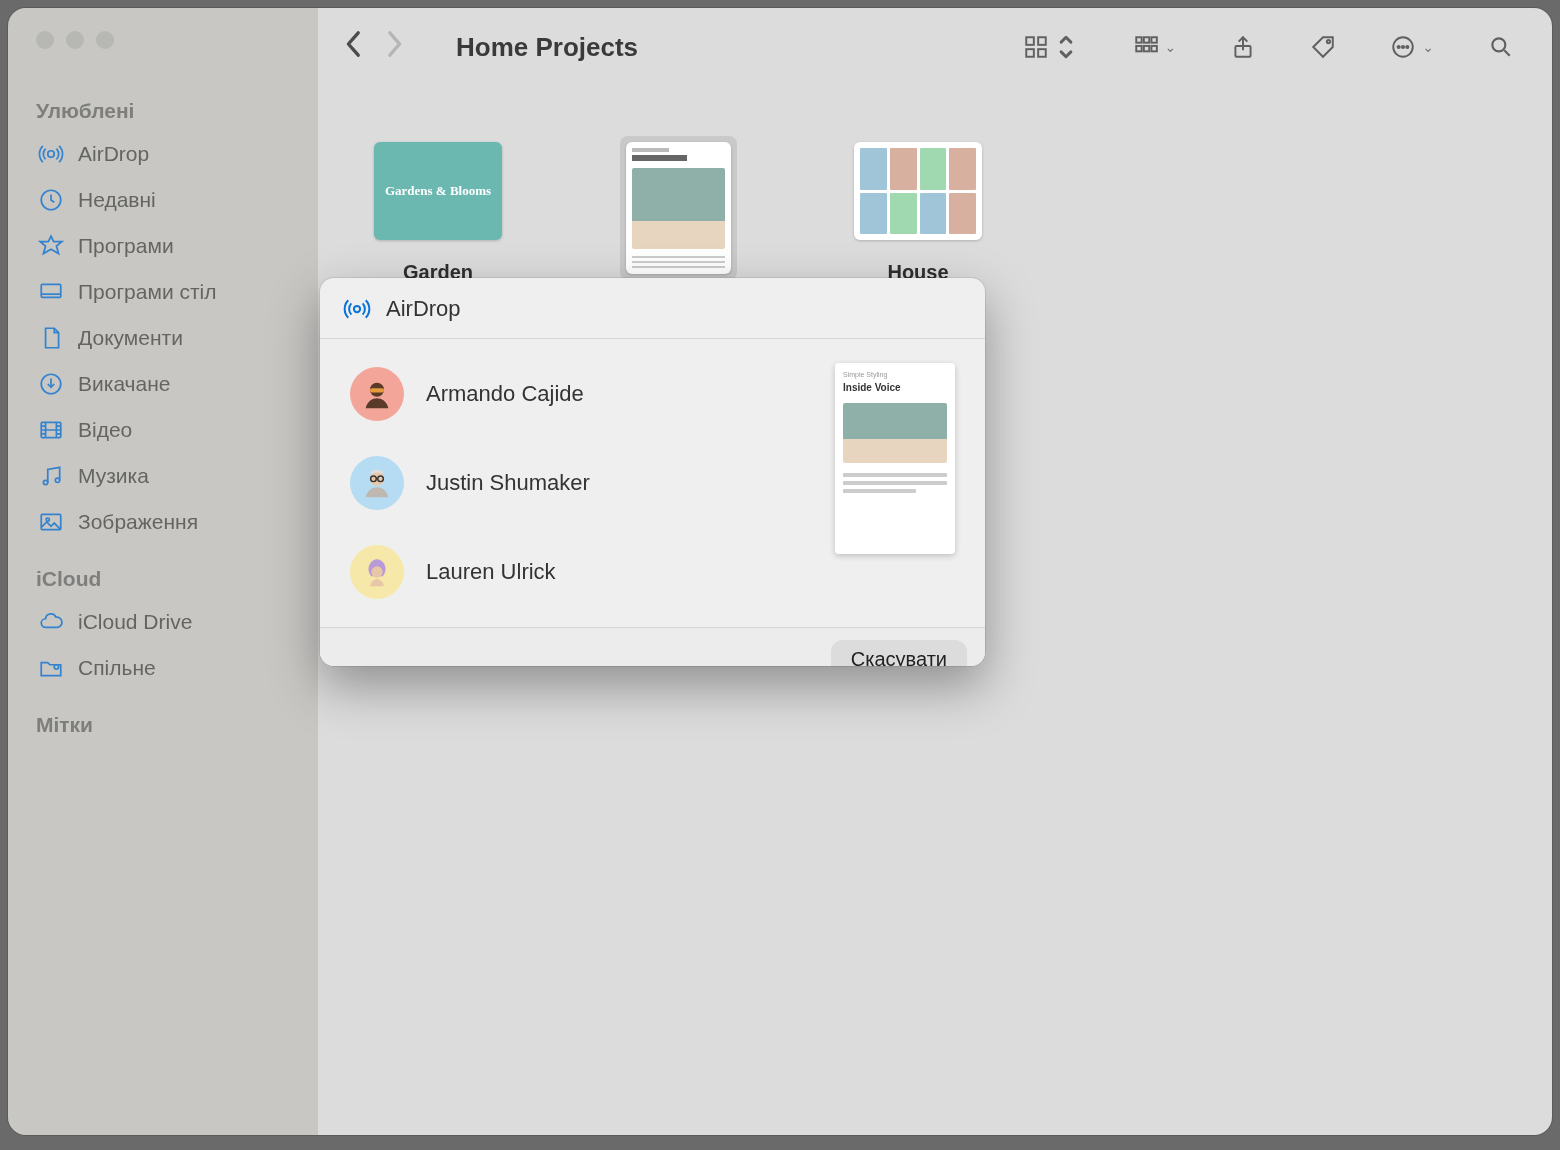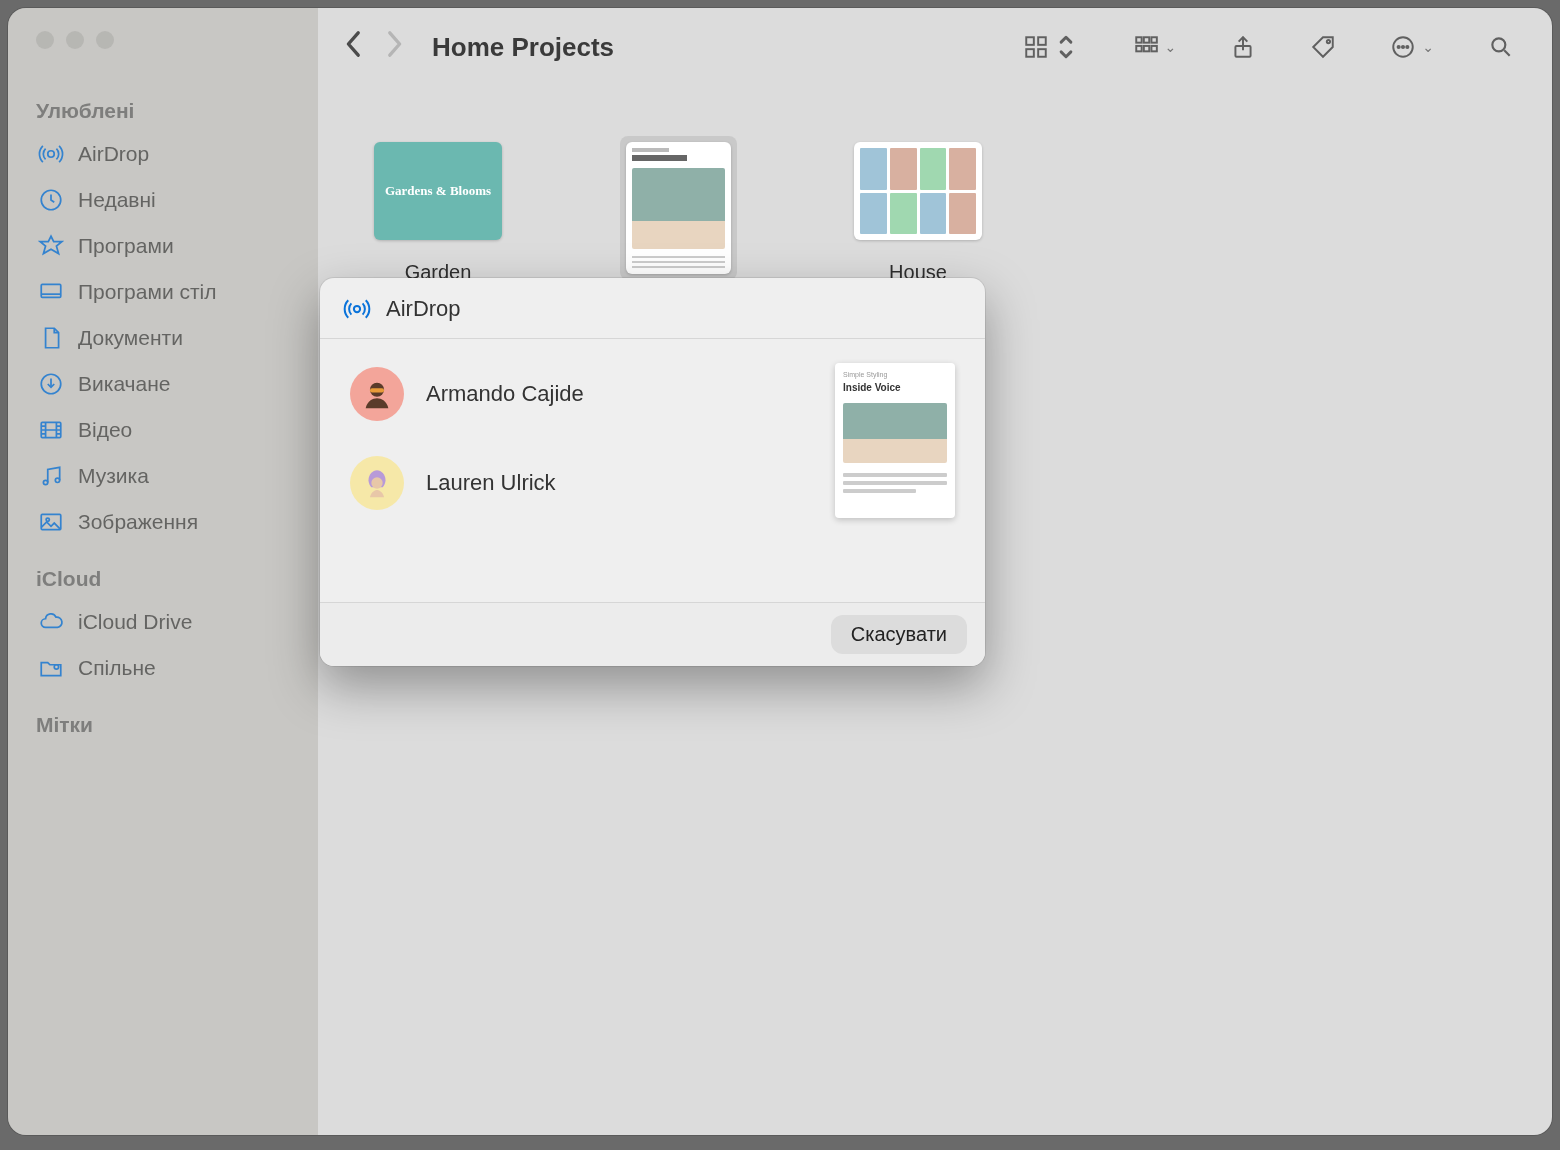"Home Projects" .toolbar { gap: 0 -> 24px }
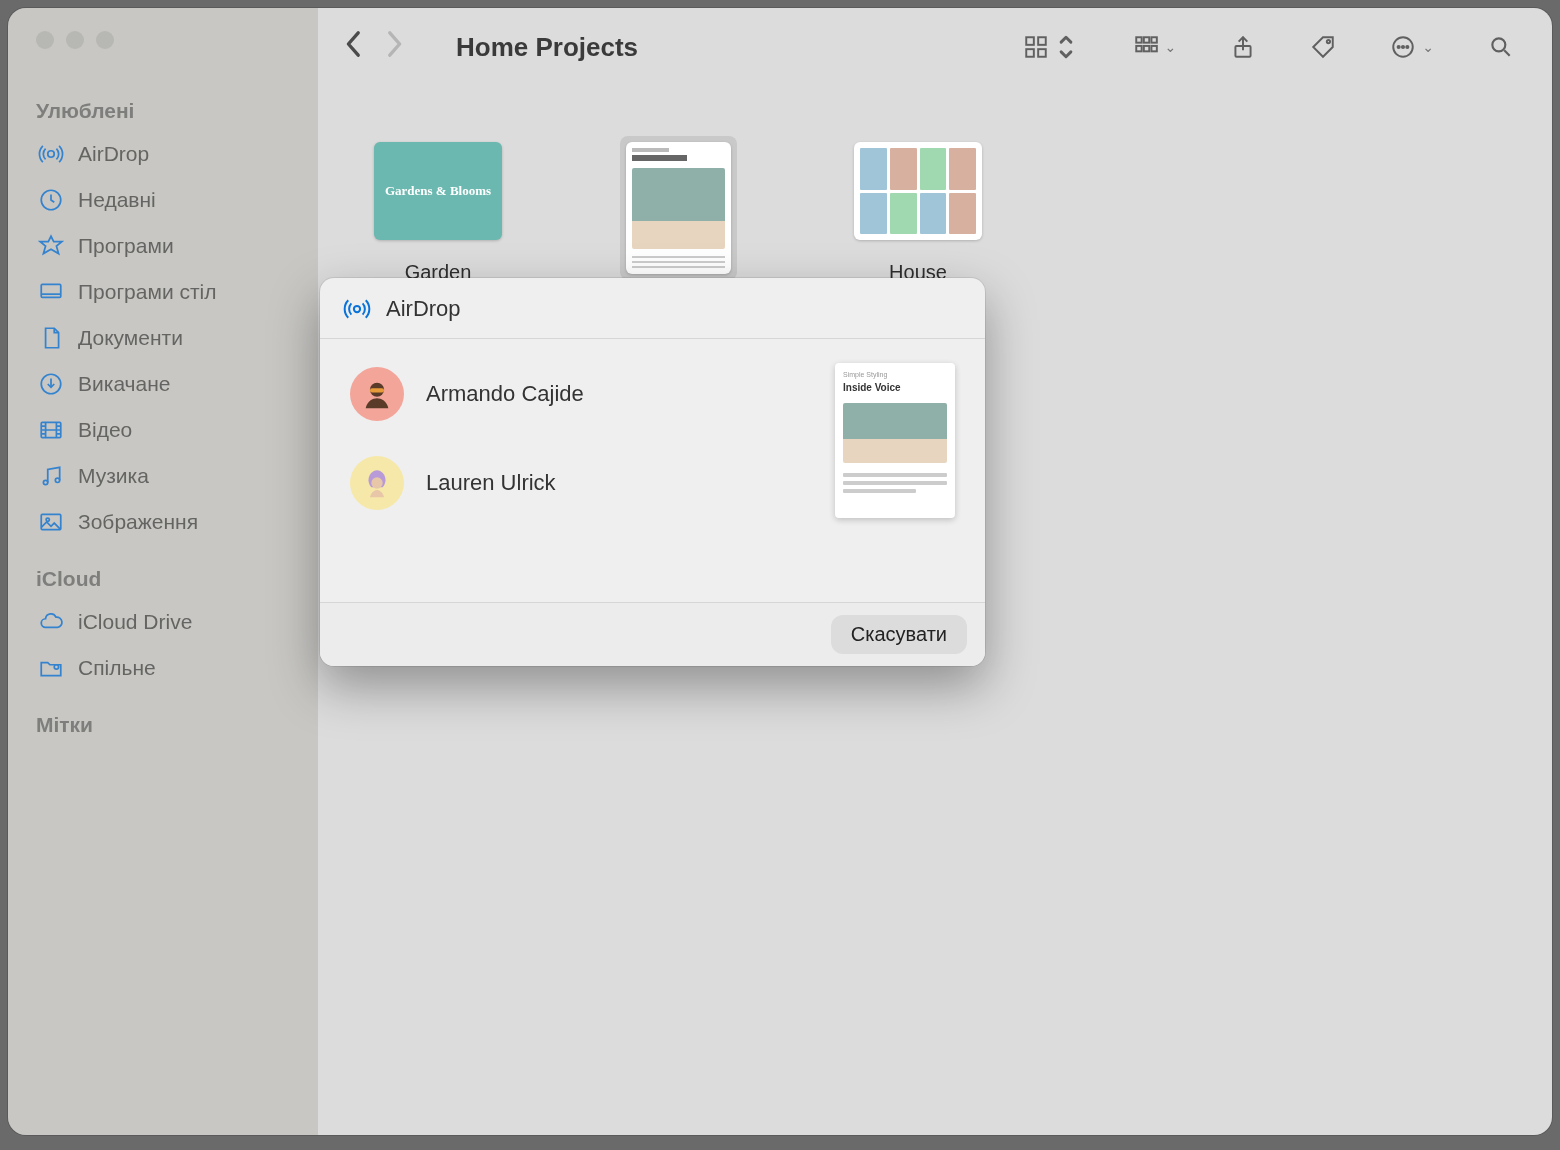"Garden" .file .label { font-weight: none -> bold }
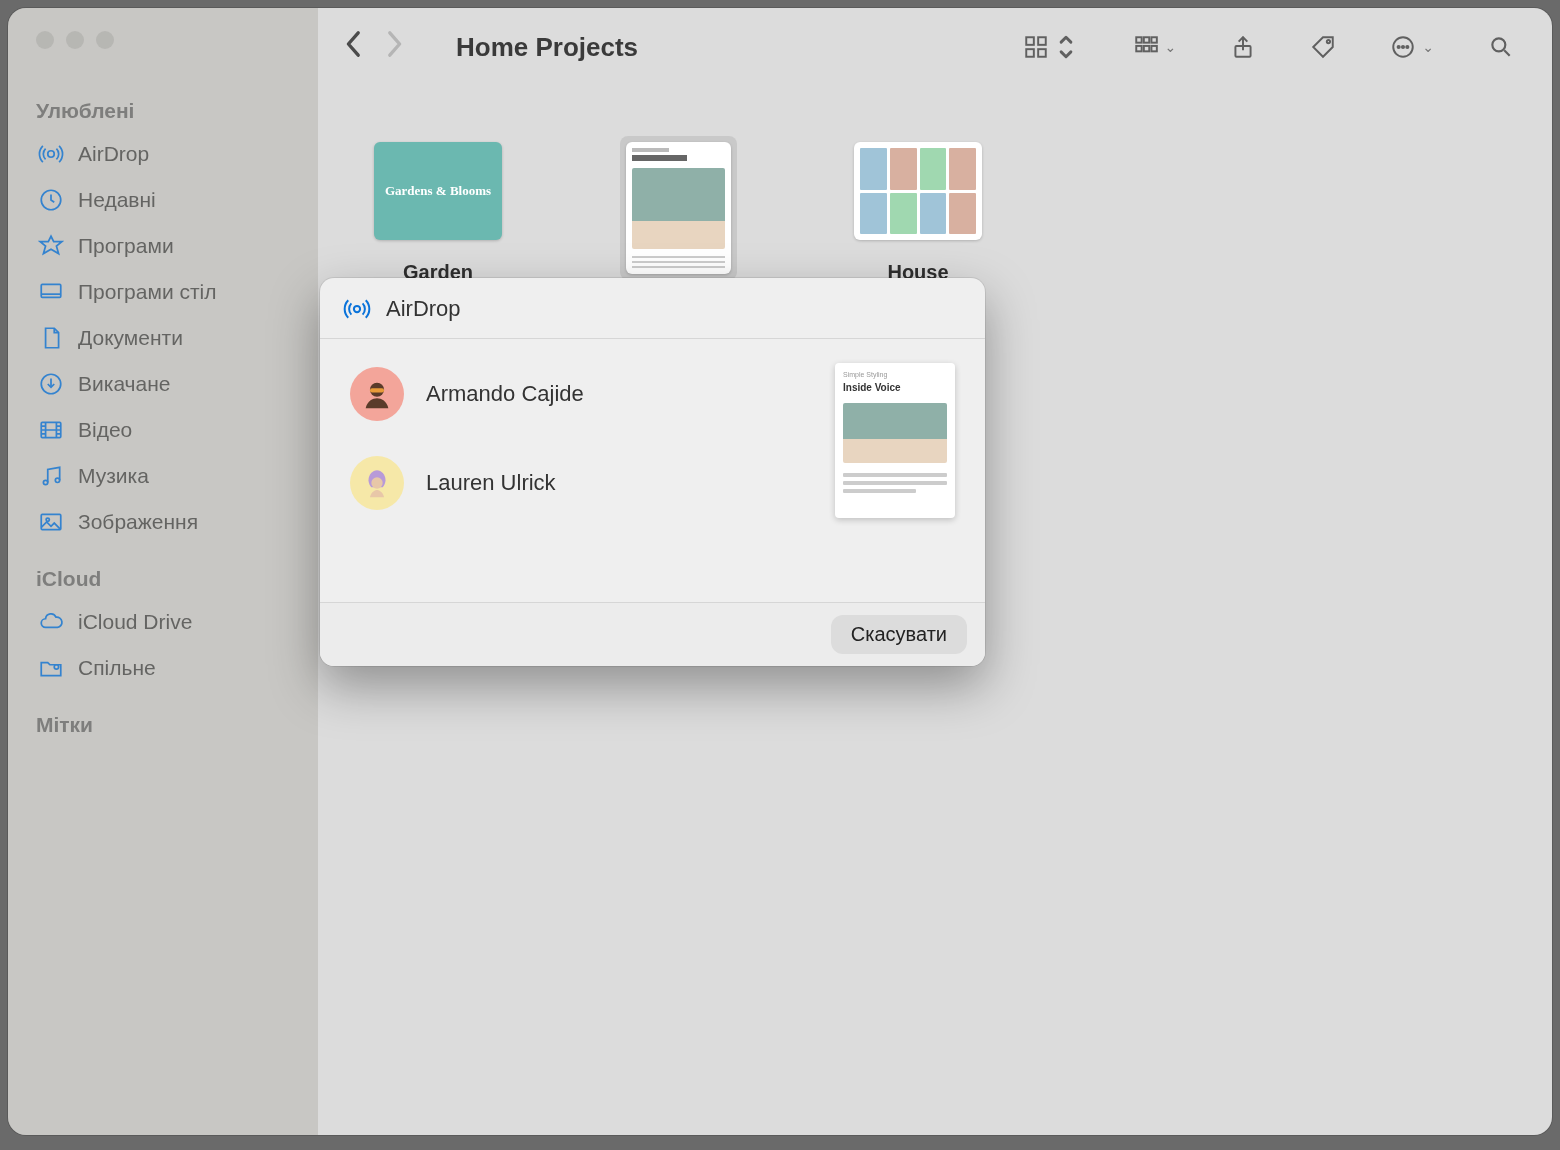"Inside Voice" .preview { height: 155px -> 191px }
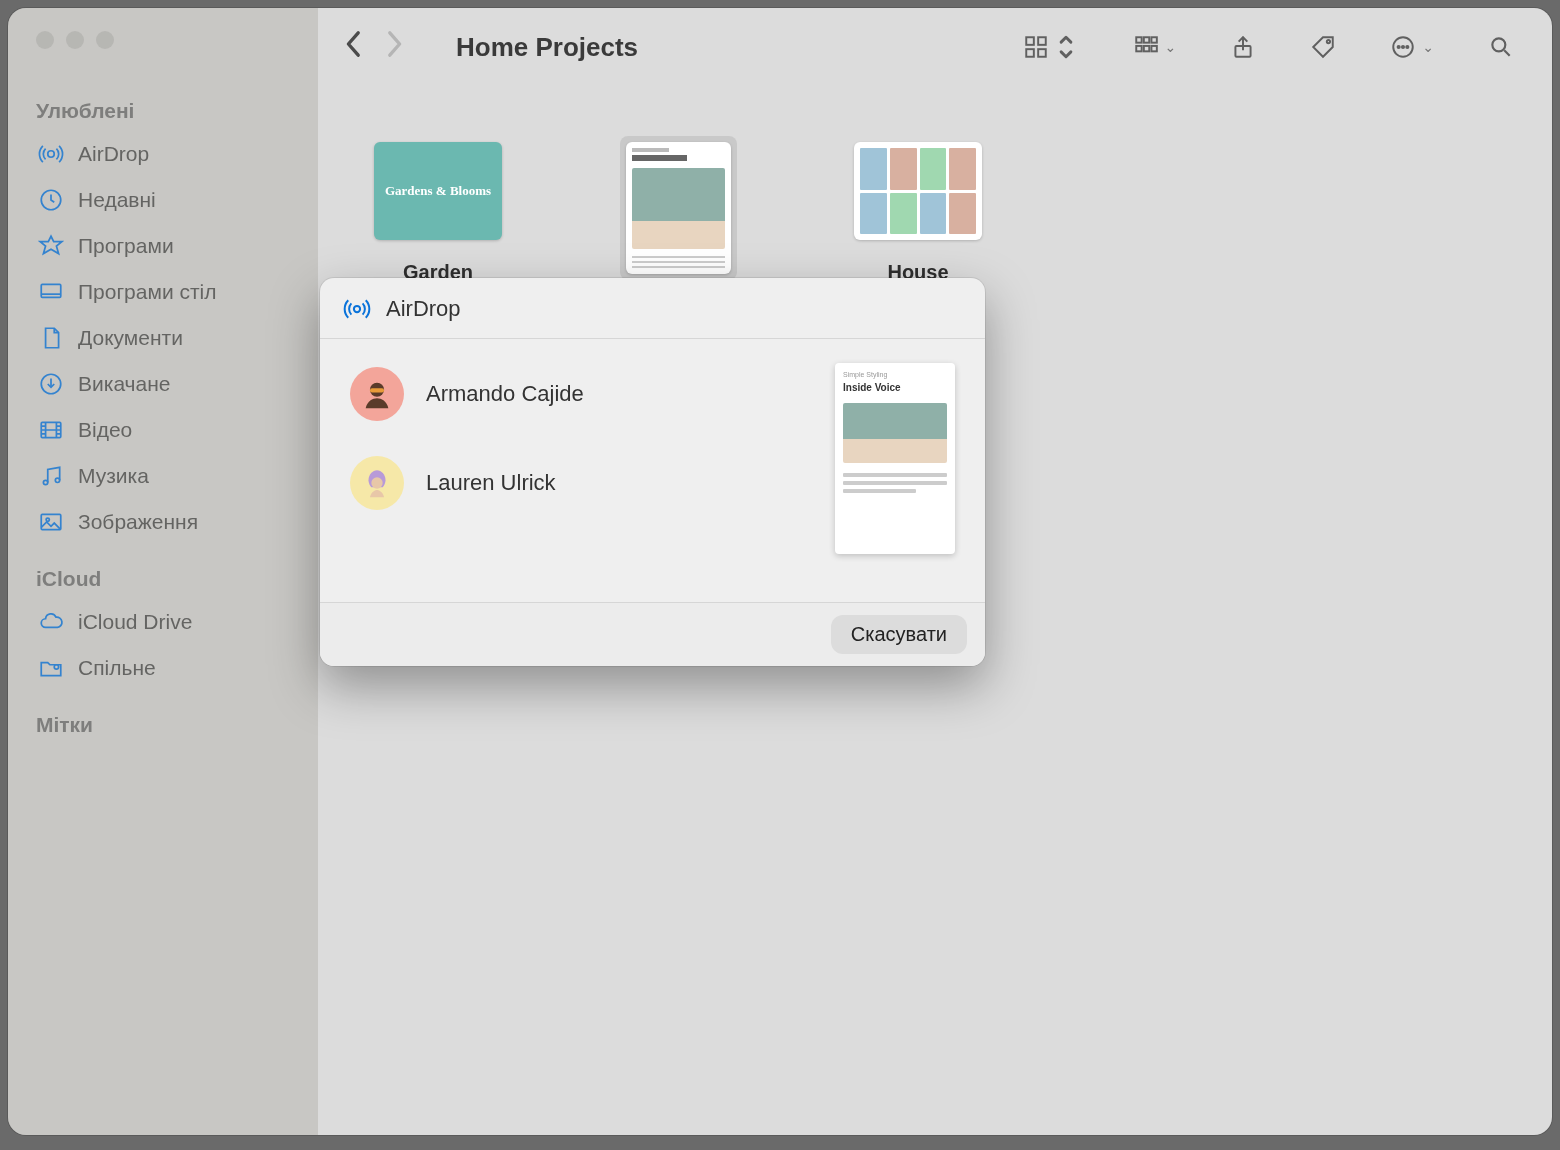"Justin Shumaker" div.contact { html: none -> <div> <div> <svg> <circle></circle> <path></path> <circle></circle> <circle></circle> <path></path> </svg> </div> <div>Justin Shumaker</div> </div> }
